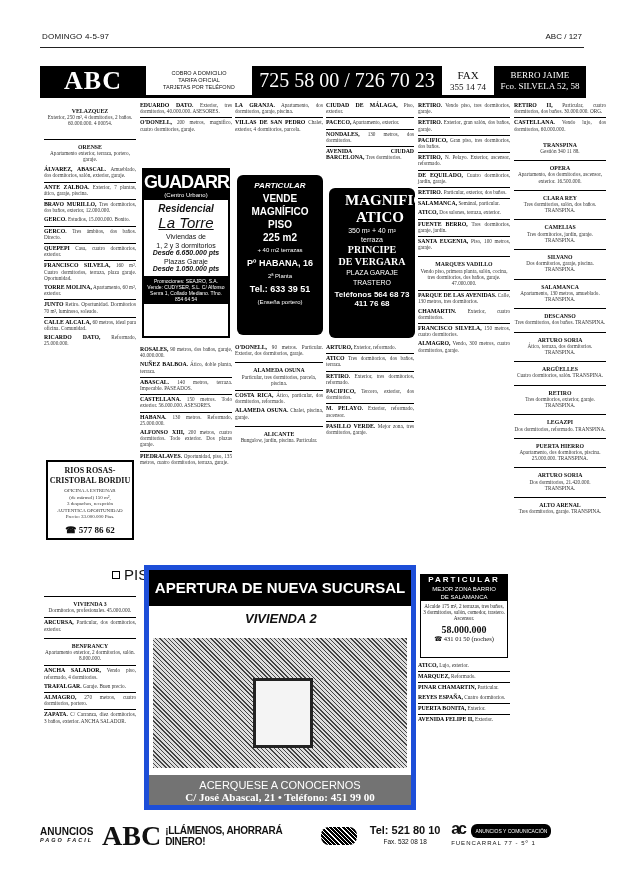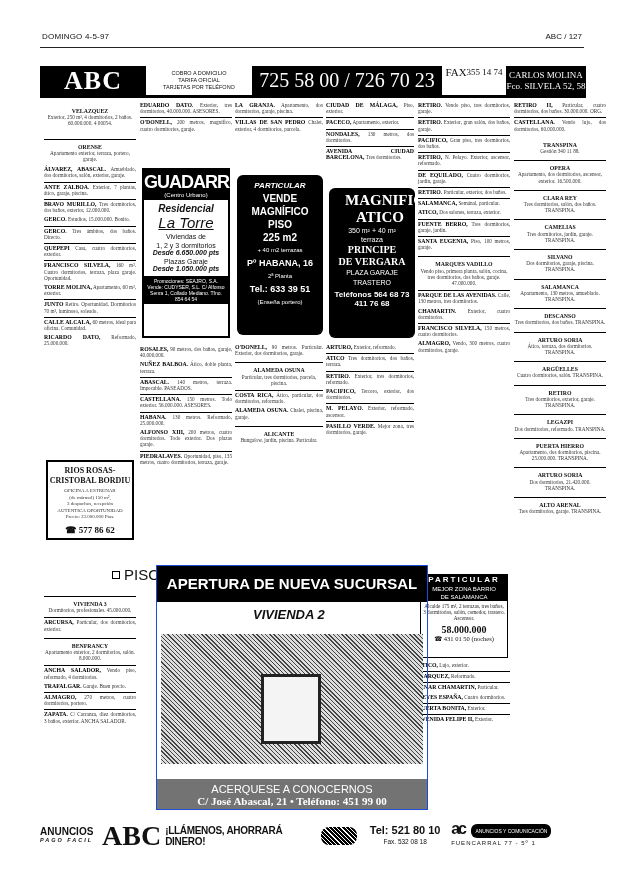"FAX" .b-fax { flex-direction: row -> column; width: 64px -> 52px }
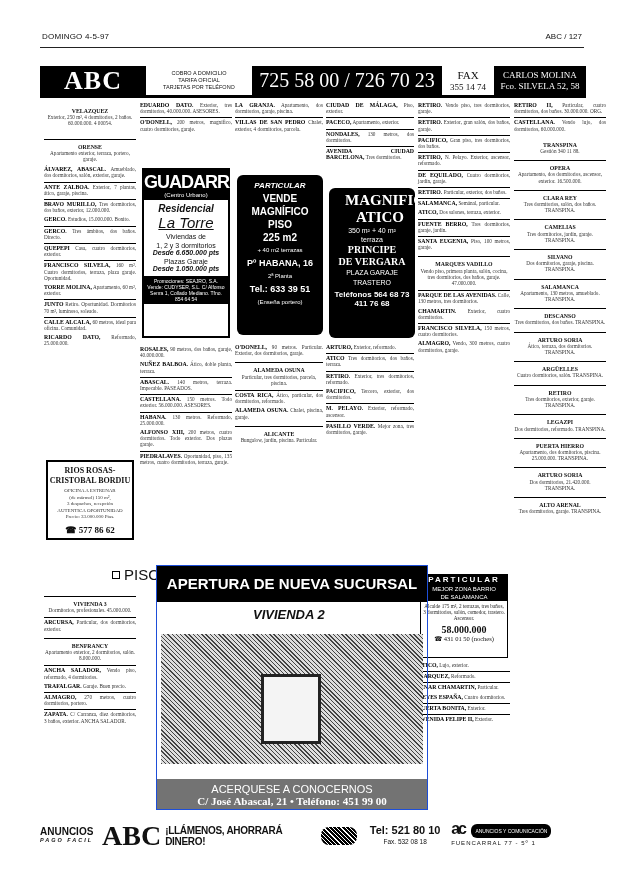"CARLOS MOLINA" span { text: CARLOS MOLINA -> BERRO JAIME }
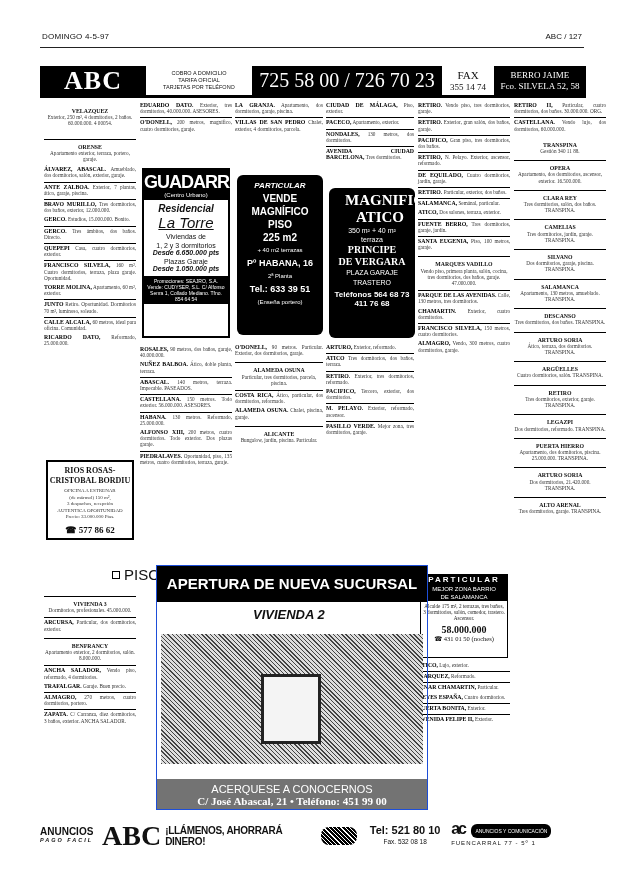"APERTURA DE NUEVA SUCURSAL" .sucursal { border: 1px solid #1d4ed8 -> 5px solid #1d4ed8; left: 156px -> 144px }
